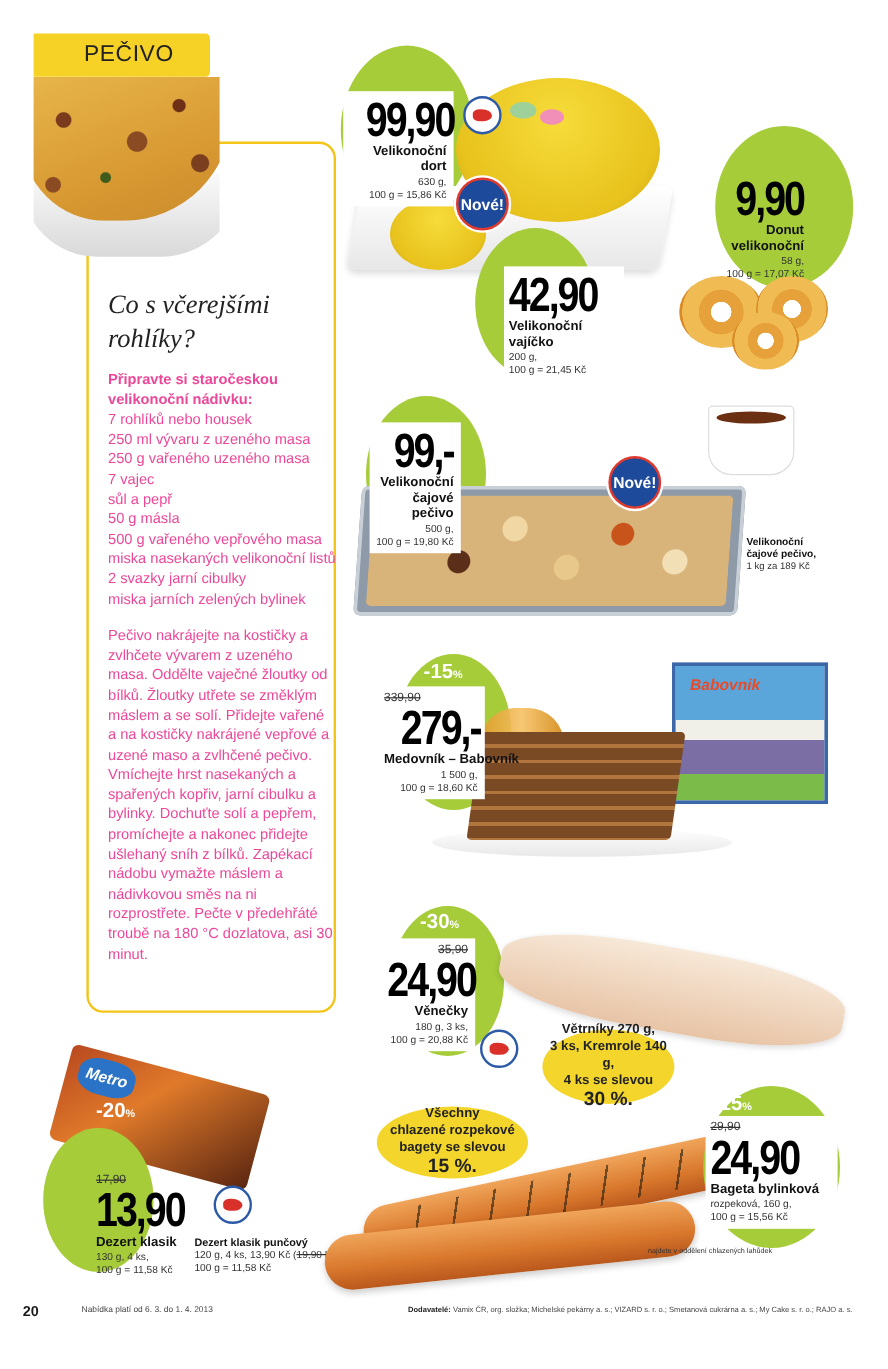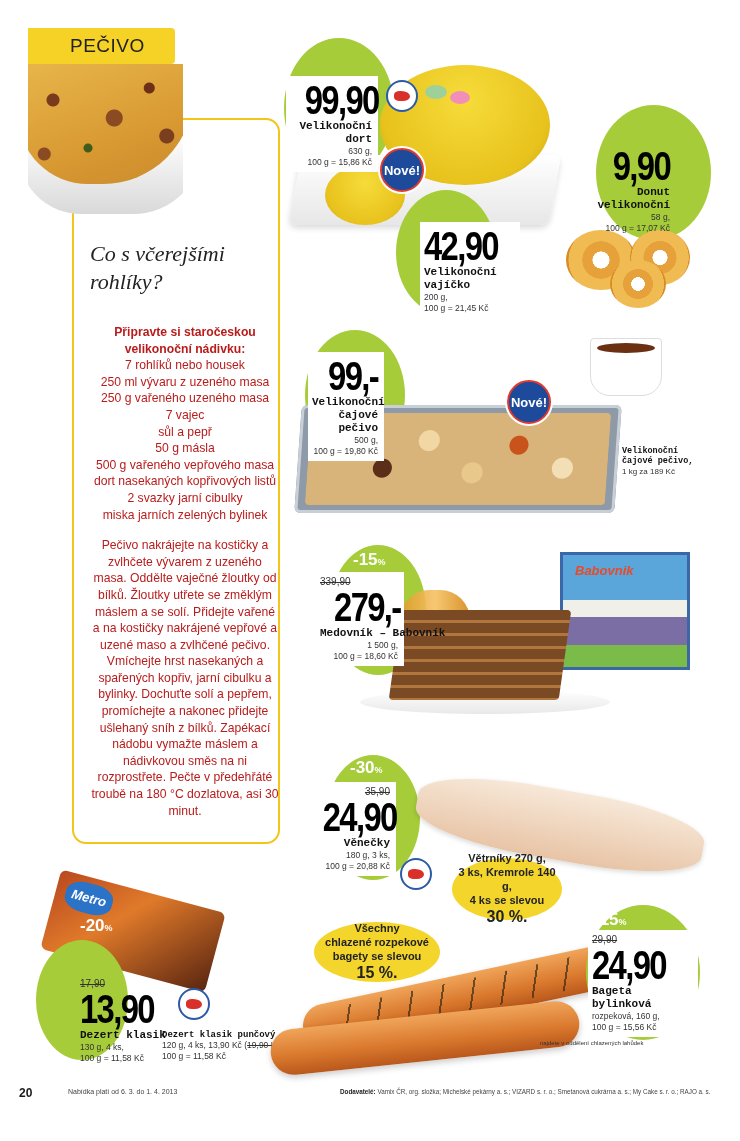"Velikonoční dort" .pname { font-family: Liberation Mono, monospace -> none }
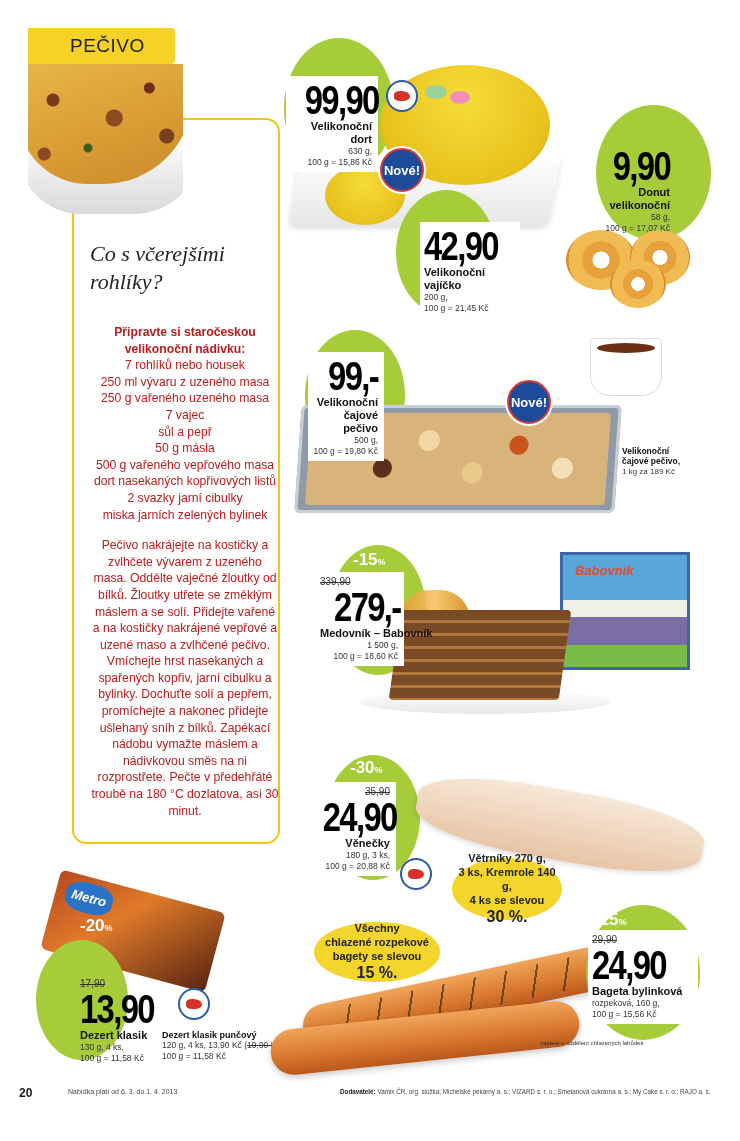"Připravte si staročeskou velikonoční" .recipe-content { color: #b91c1c -> #ec4899; text-align: center -> none; top: 324px -> 308px }
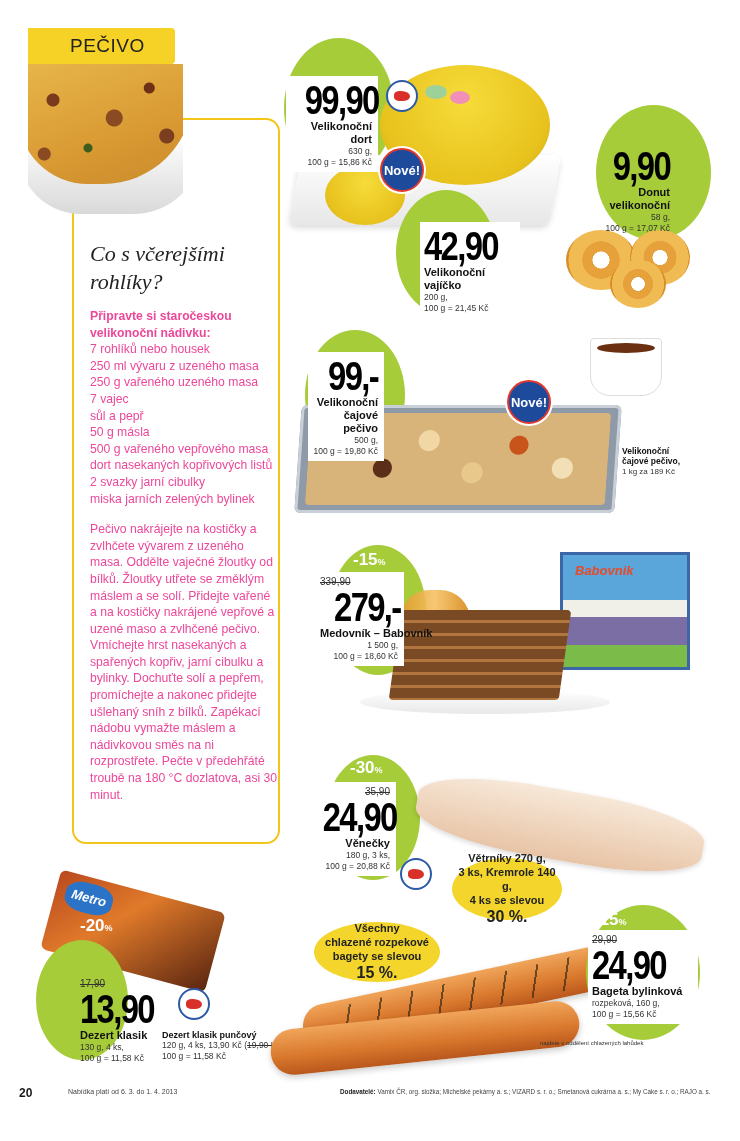"dort nasekaných kopřivových listů" li { text: dort nasekaných kopřivových -> miska nasekaných velikonoční }
